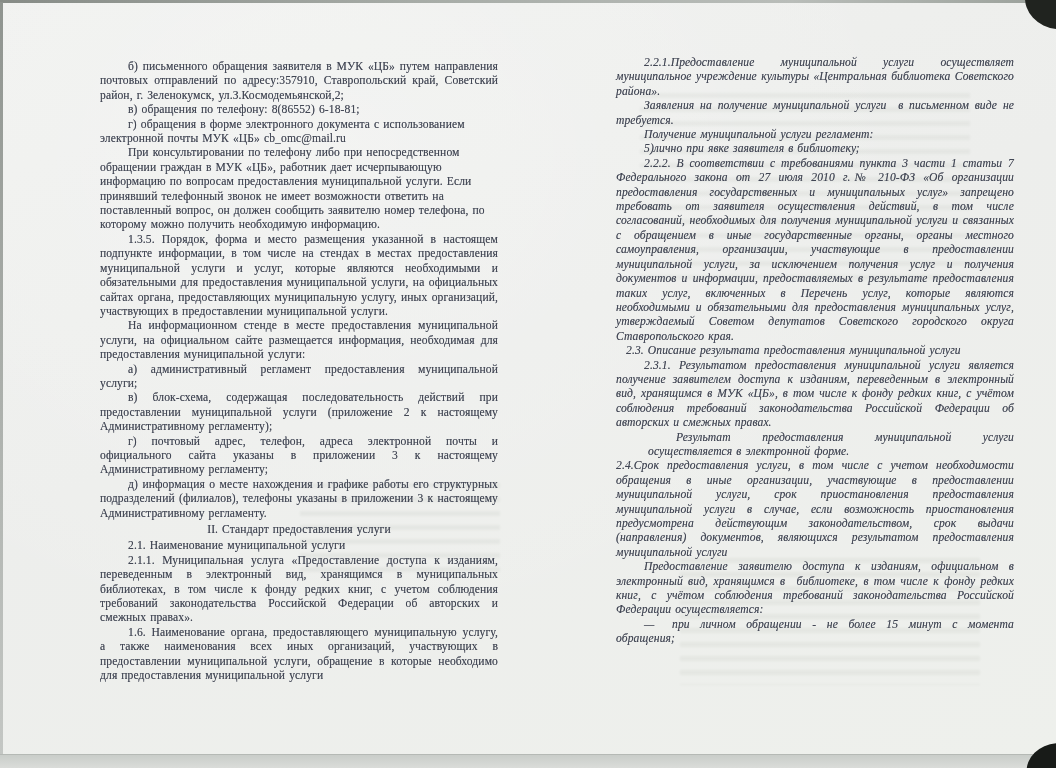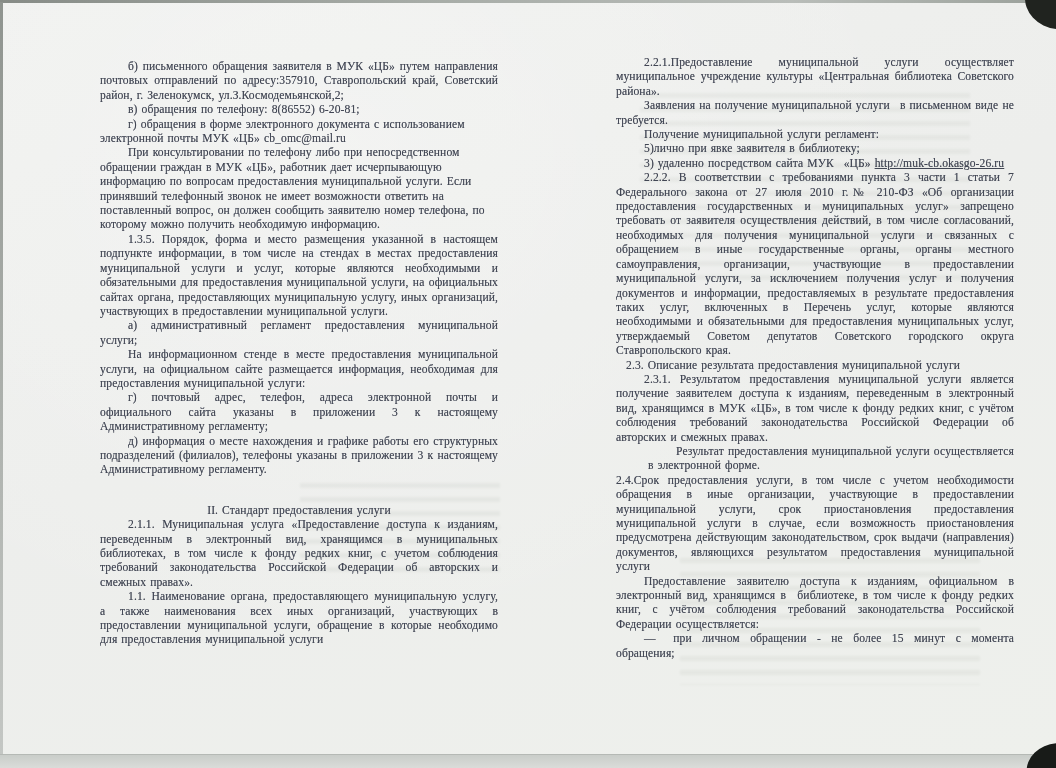"2.2.1.Предоставление муниципальной" .col-right { font-style: none -> italic }
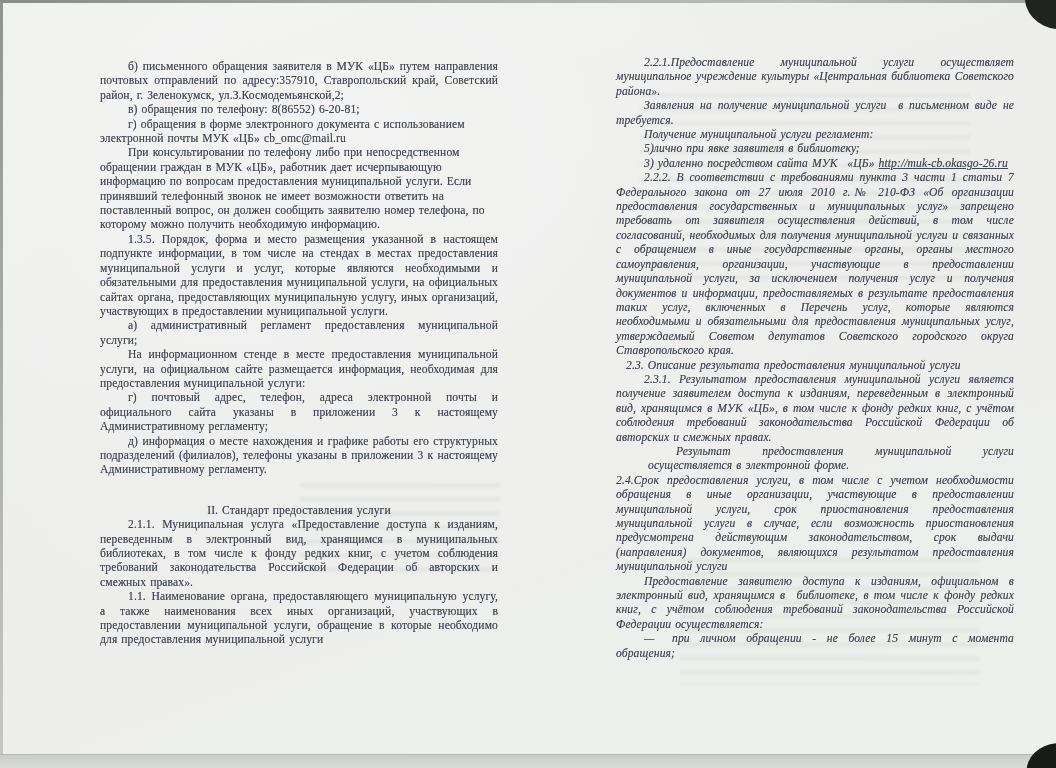"в) обращения по телефону: 8(86552)" span { text: 6-20-81 -> 6-18-81 }
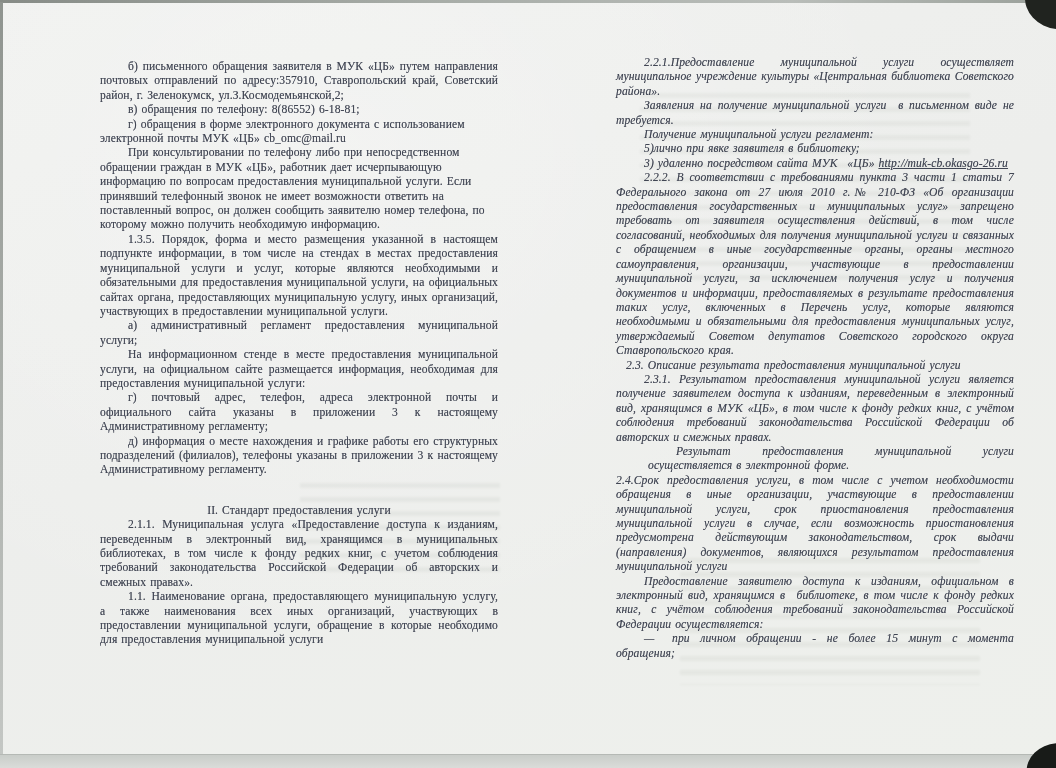"3) удаленно посредством сайта МУК" p.para { html: <p><span>3) удаленно посредством сайта МУК «ЦБ» </span><span>http://muk-cb.okasgo-26.ru</span></p> -> none }
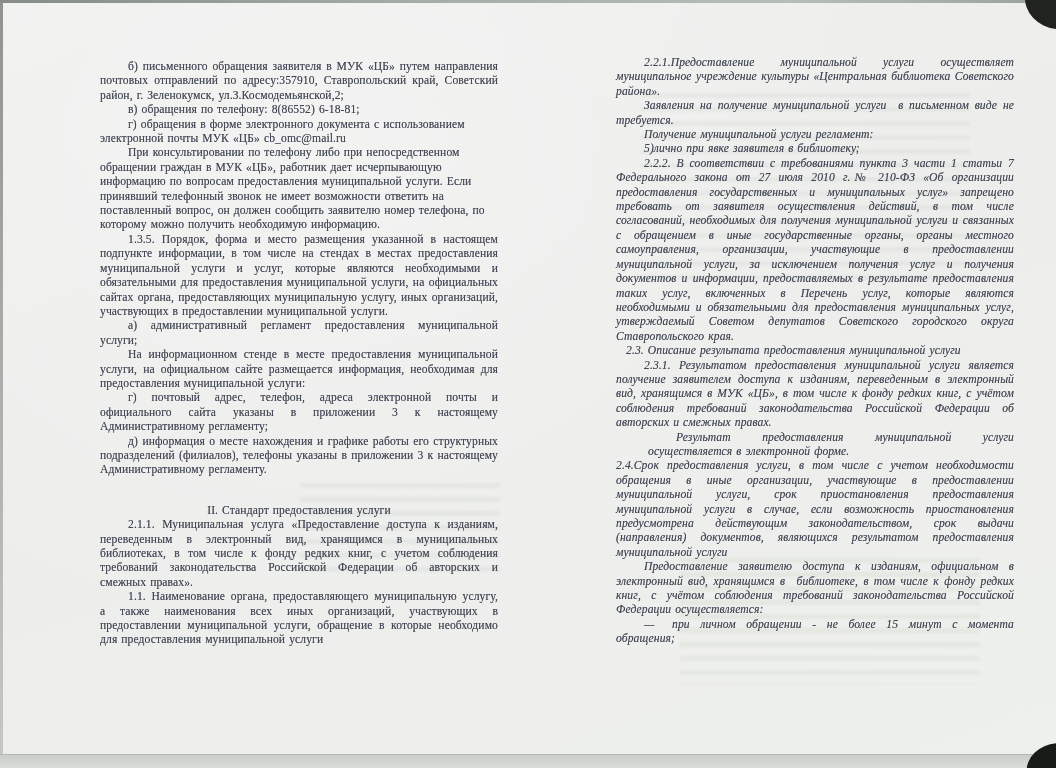"а) административный регламент" p.para { order: before "На информационном стенде в месте" -> after "На информационном стенде в месте" }
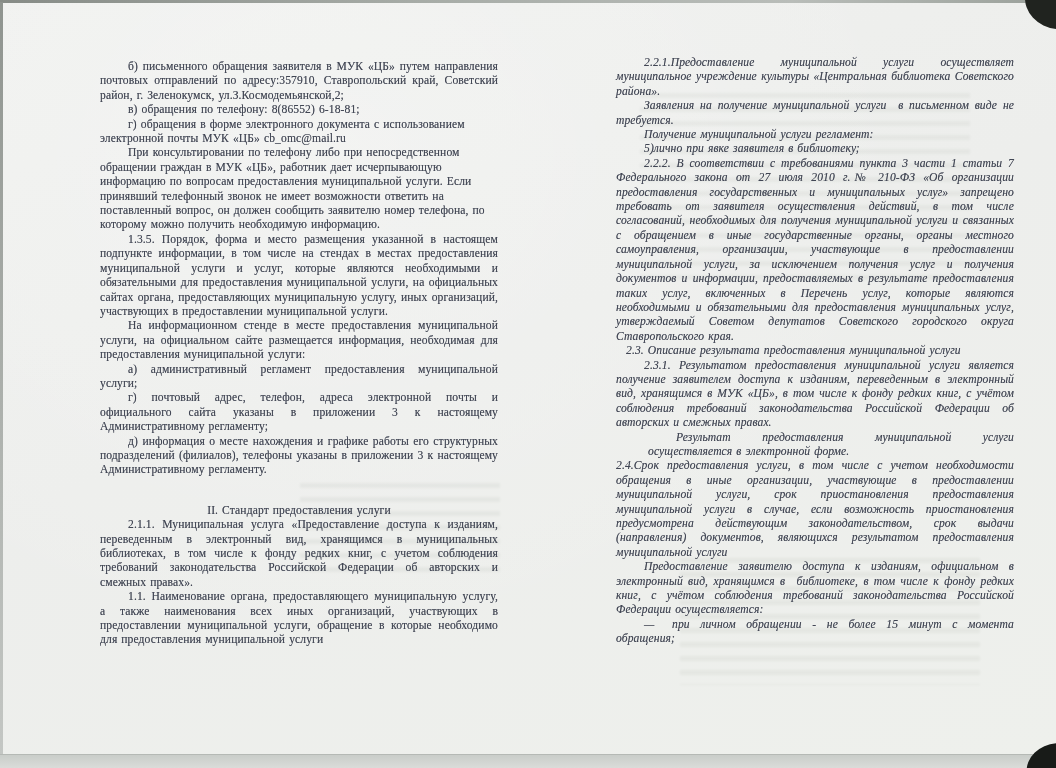"в) блок-схема, содержащая" p.para { html: none -> <p><span>в) блок-схема, содержащая последовательность действий при предоставлении муниципальной услуги (приложение 2 к настоящему Административному регламенту);</span></p> }
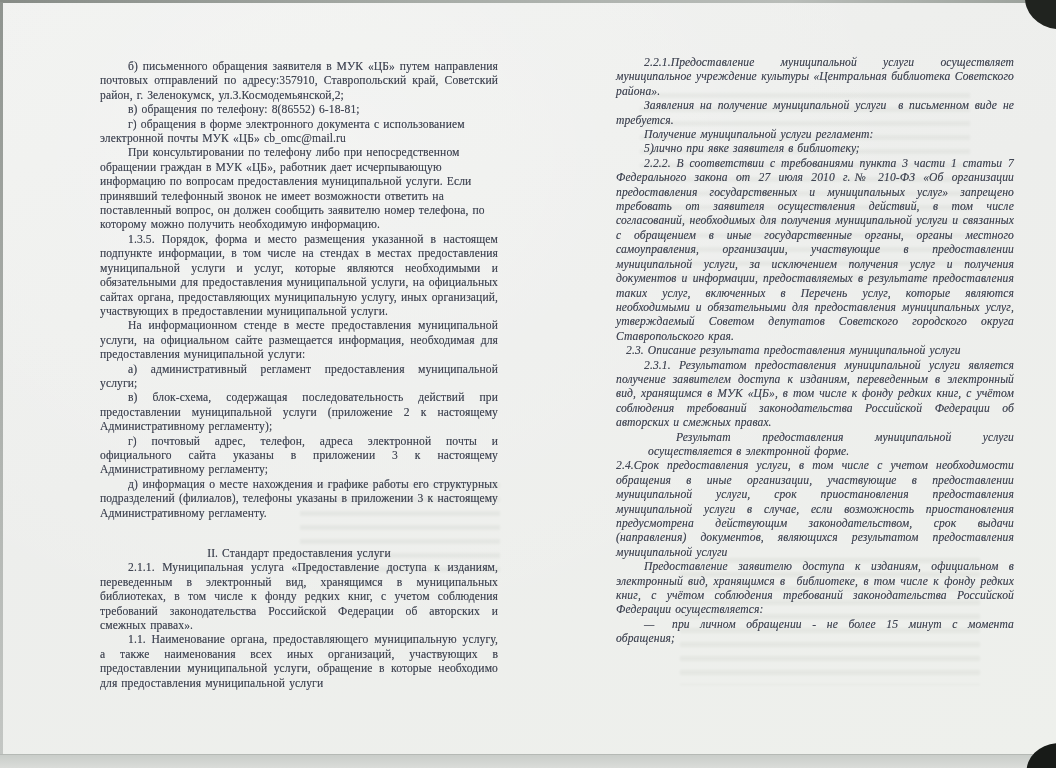"II. Стандарт предоставления услуги" .gap { margin-top: 26px -> 2px }
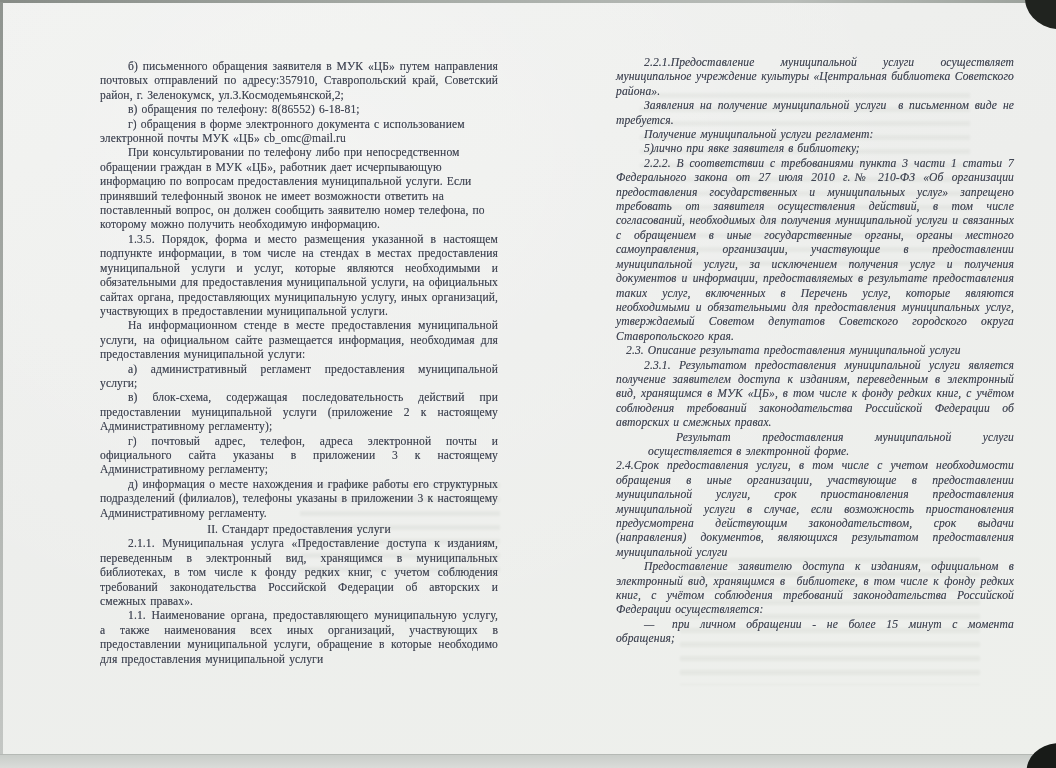"2.1. Наименование муниципальной услуги" p.para { html: none -> <p><span>2.1. Наименование муниципальной услуги</span></p> }
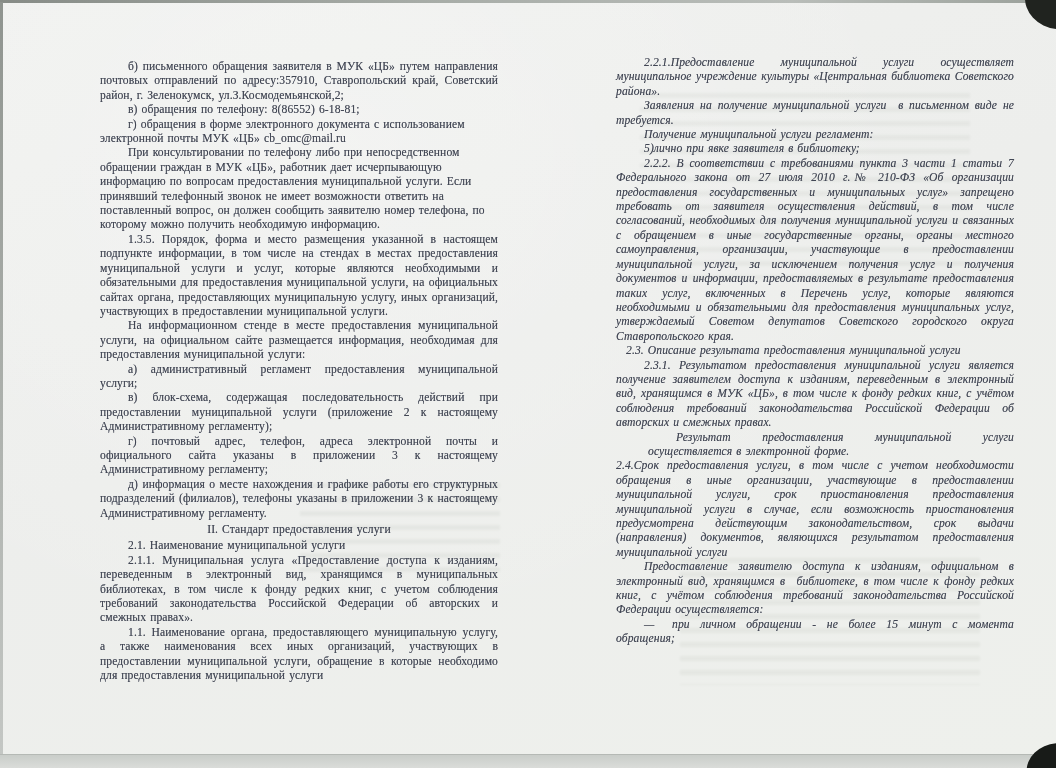"1.1. Наименование органа," span { text: 1.1 -> 1.6 }
